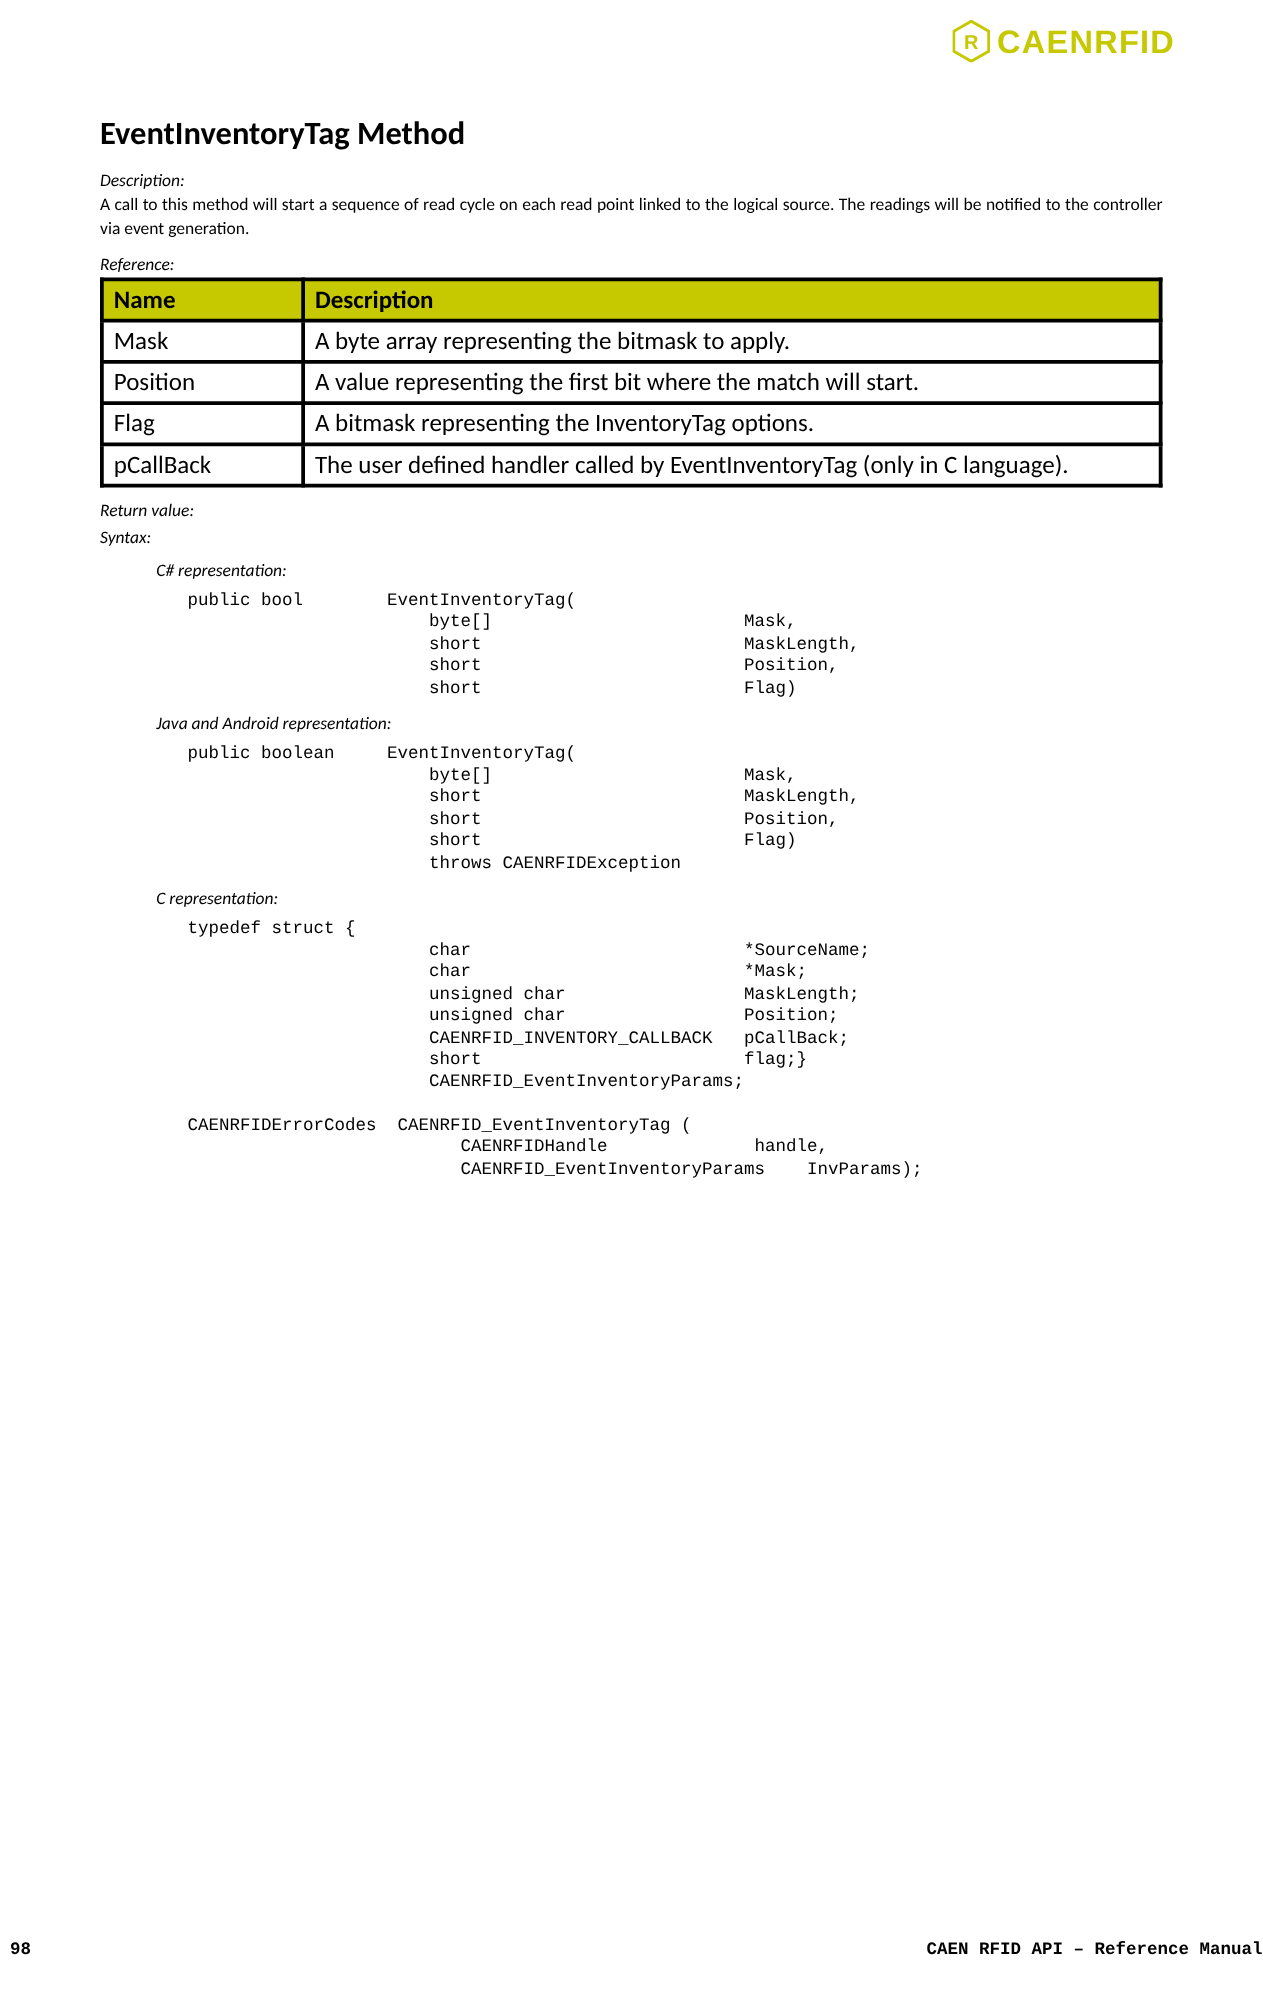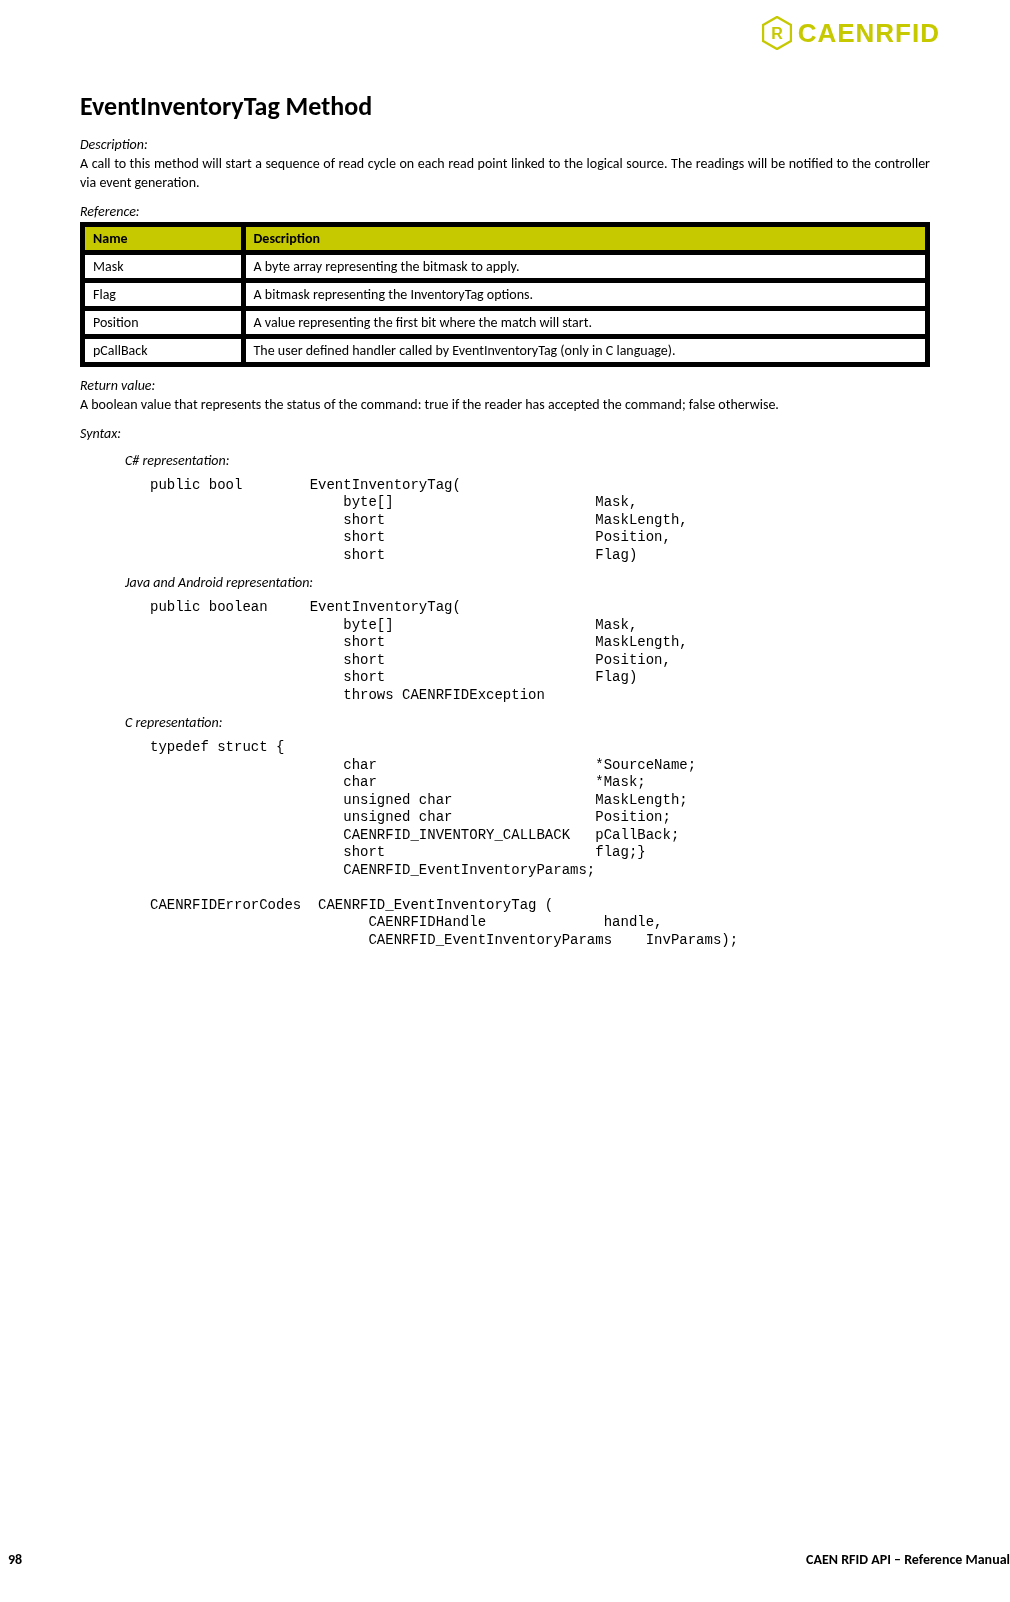"Name" th, td { border: 5px solid #000000 -> 3px solid #000000; font-size: 14px -> 20px }
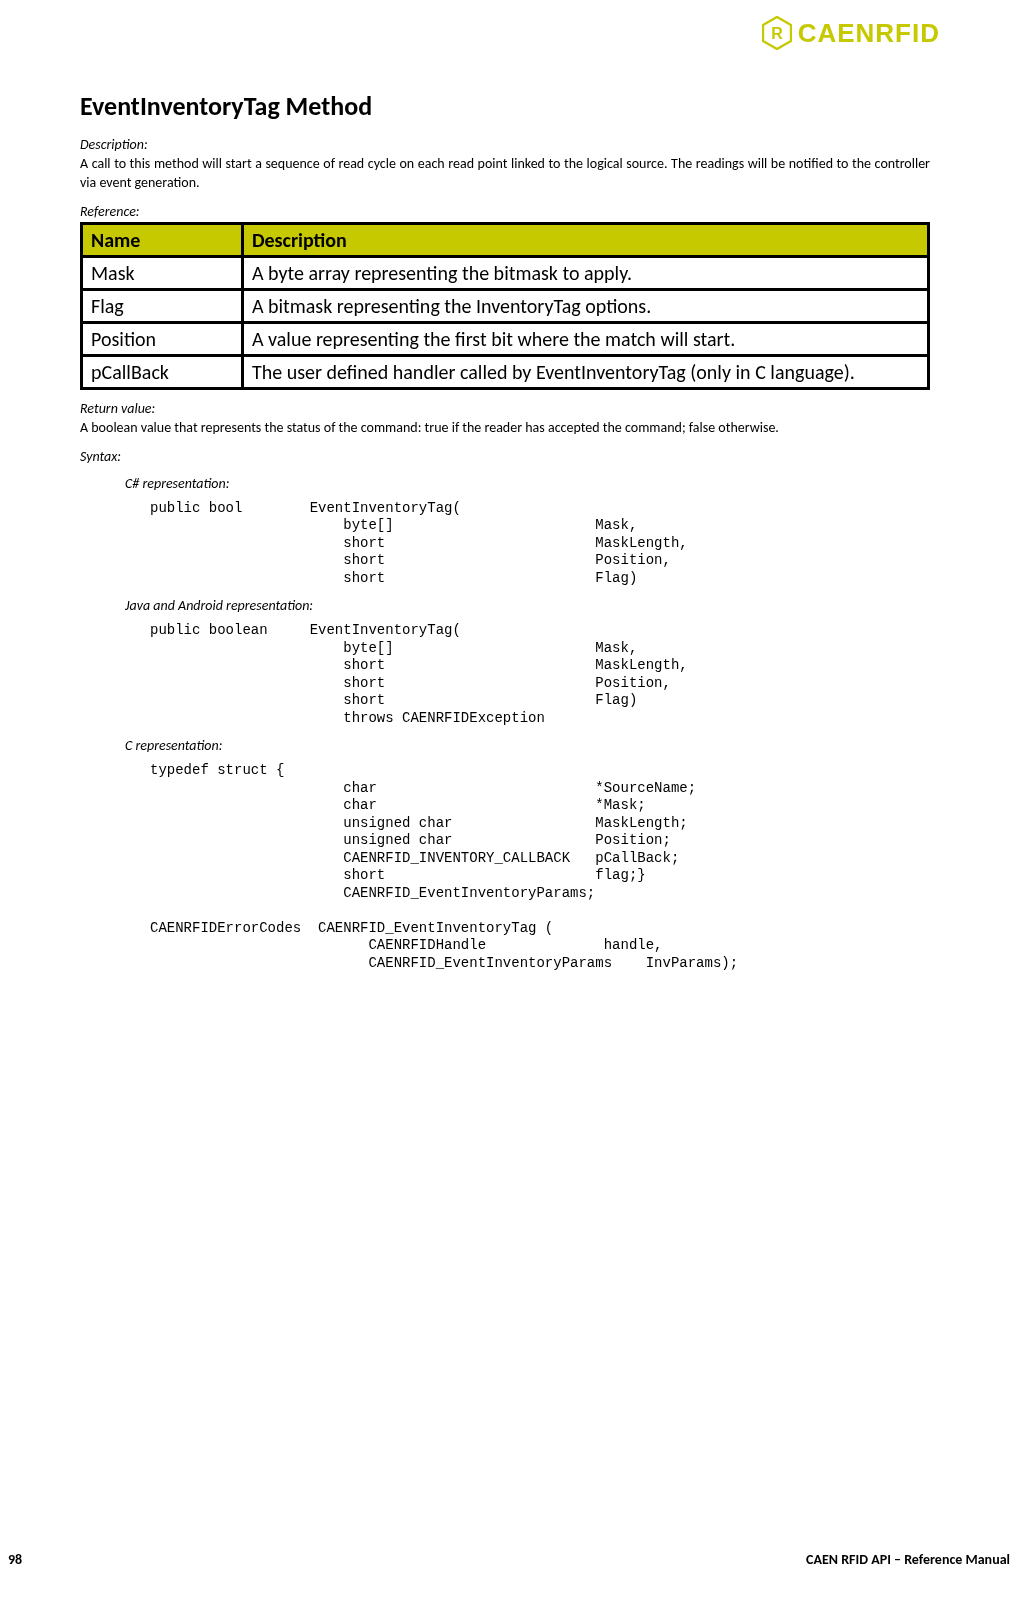"Flag" tr { order: before "Position" -> after "Position" }
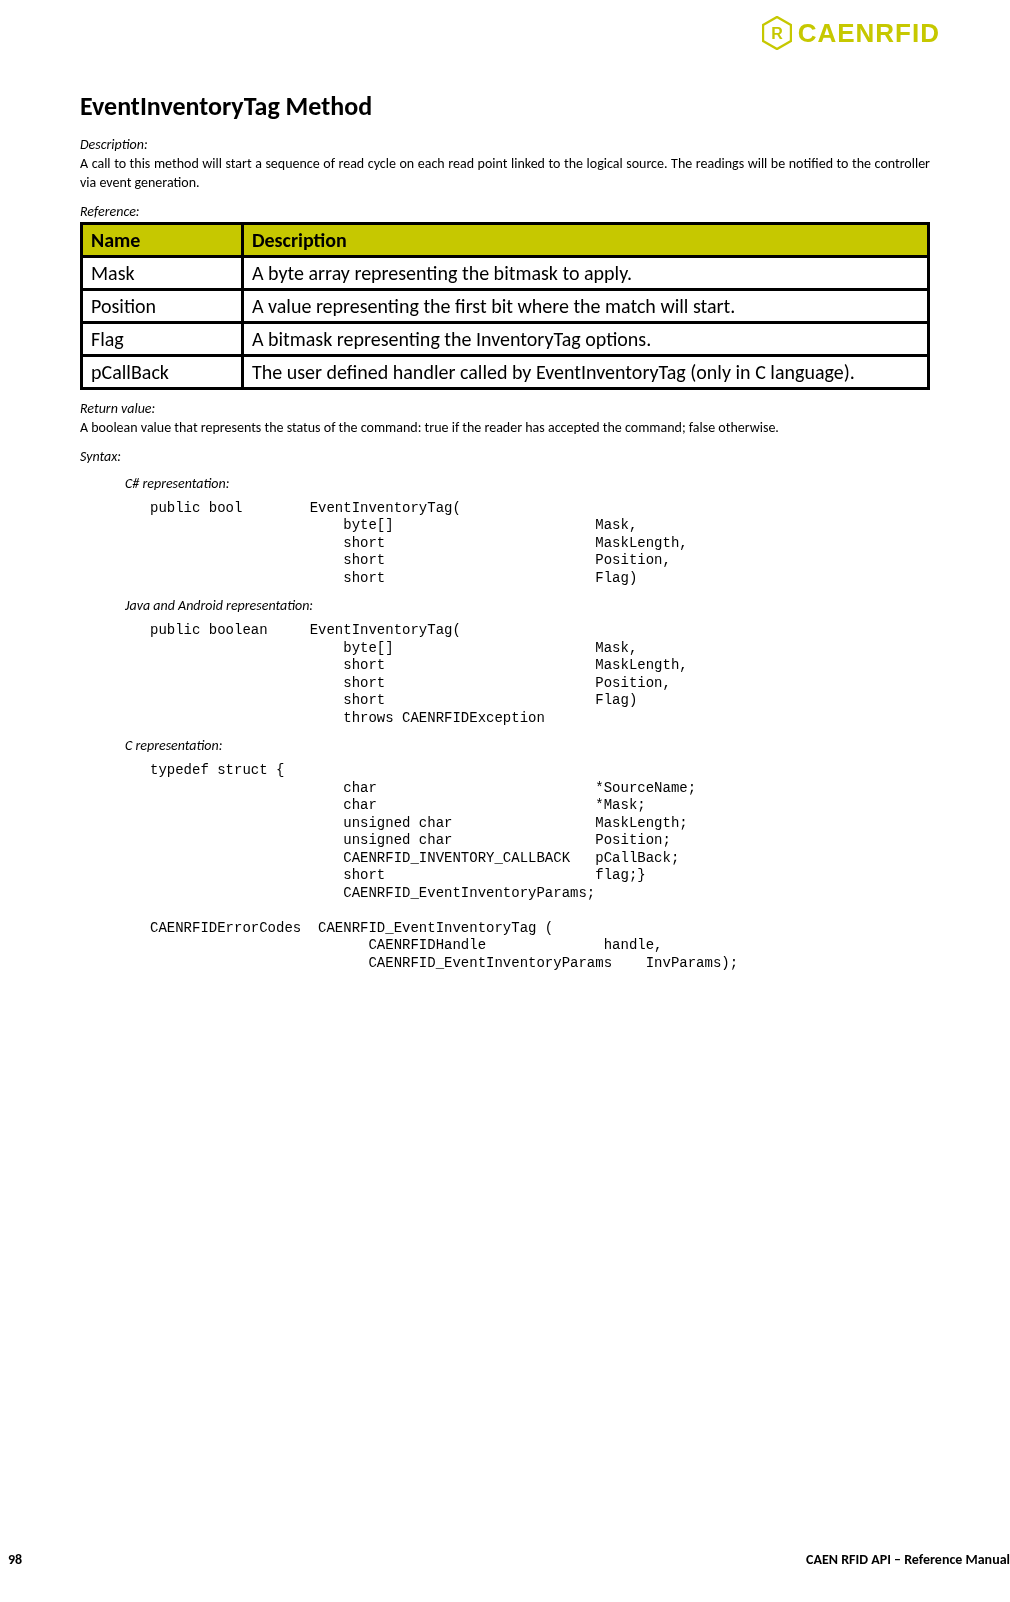"A boolean value that represents" div.body-text { html: <div>A boolean value that represents the status of the command: true if the reader has accepted the command; false otherwise.</div> -> none }
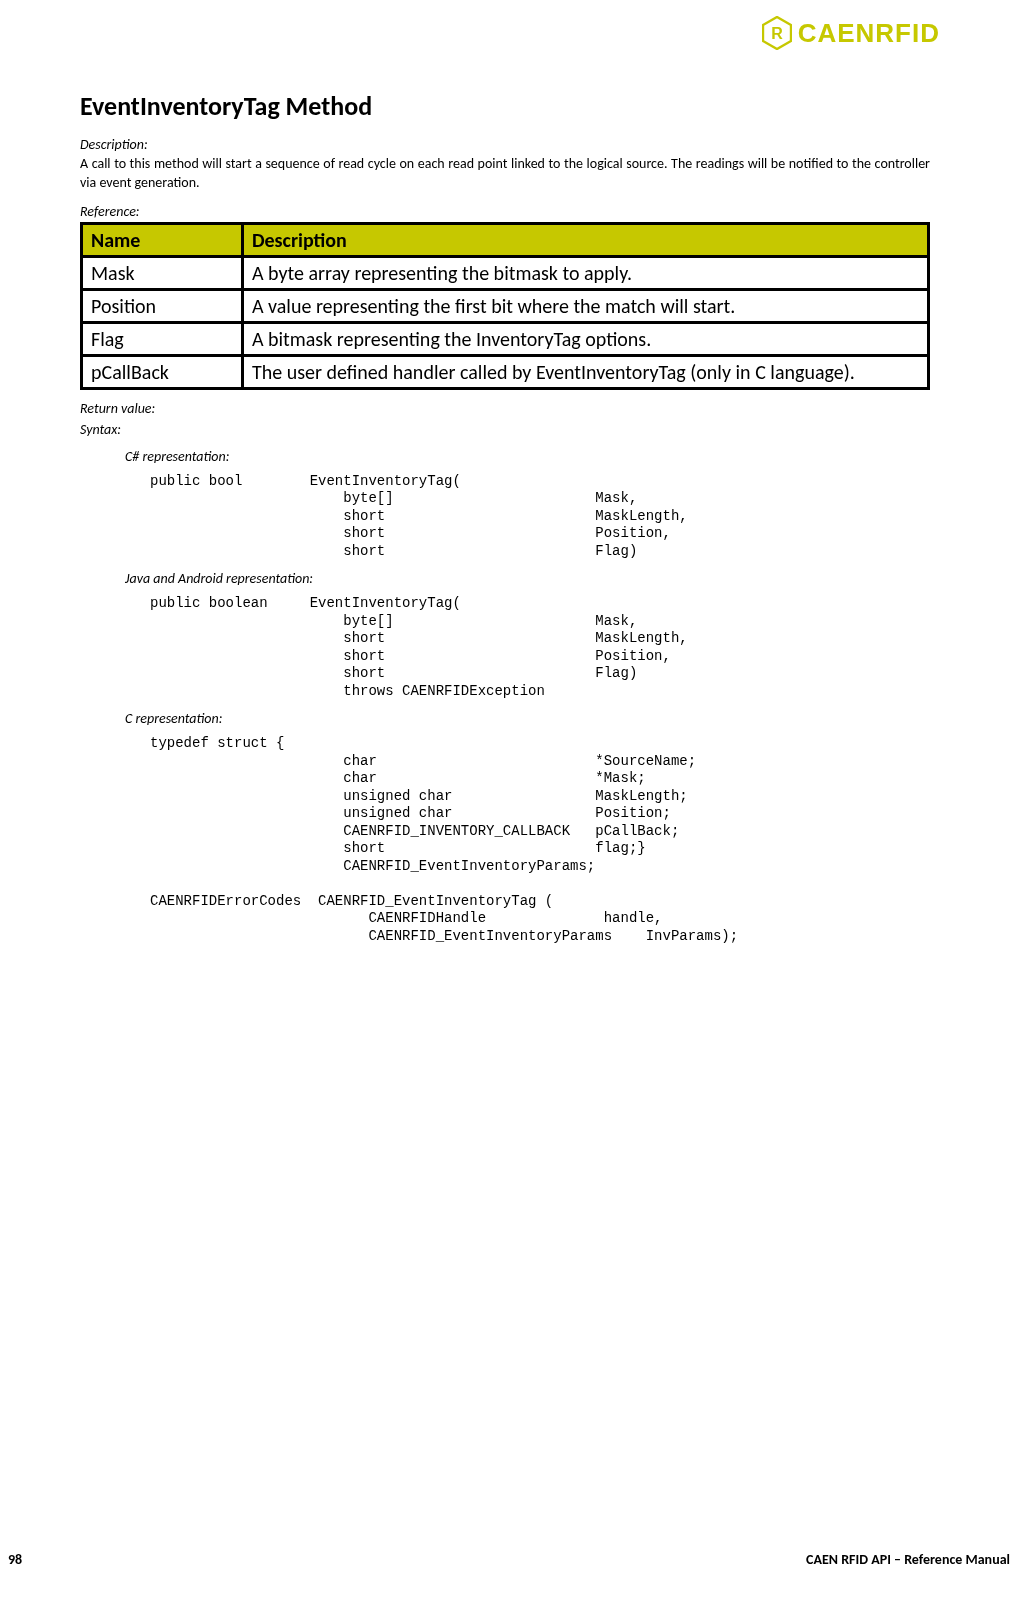"98" .footer { font-family: none -> Liberation Mono, monospace }
